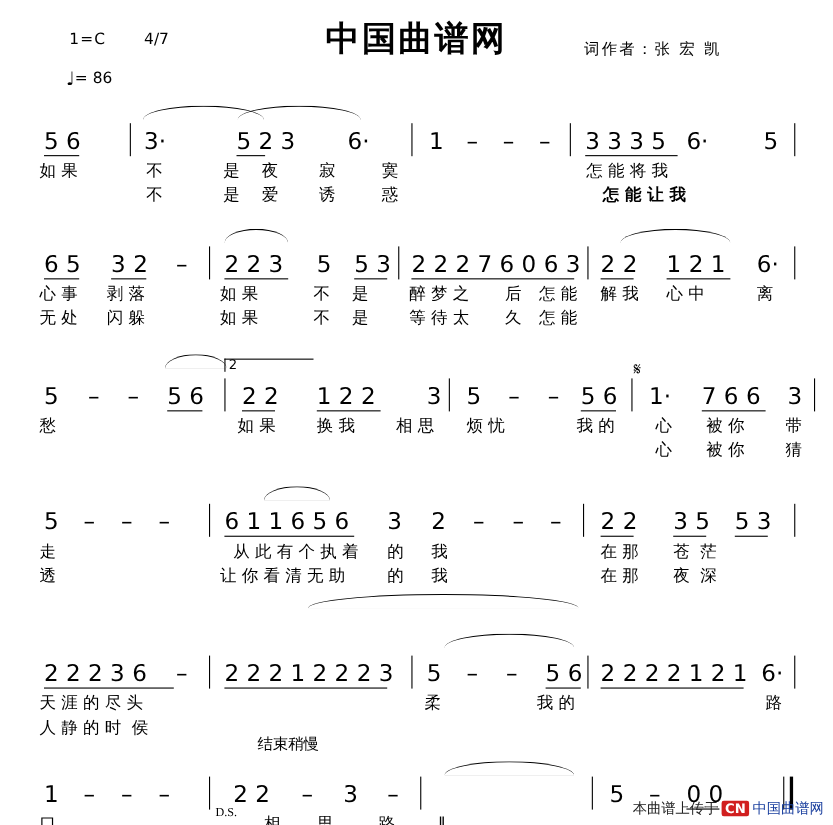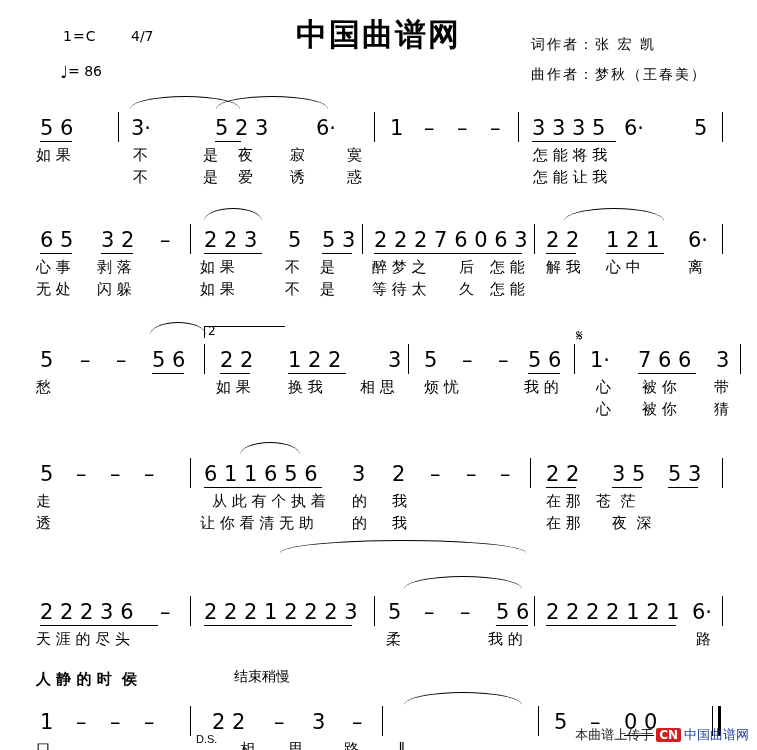"曲作者：梦秋（王春美）" div.credit { html: <div>曲作者：梦秋（王春美）</div> -> none }
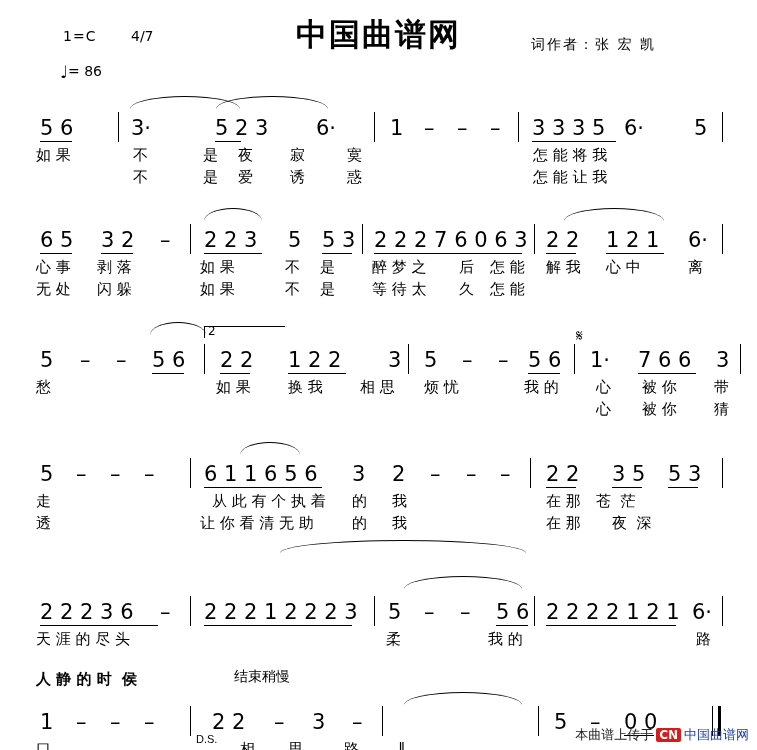"怎 能 让 我" span.tok { font-weight: none -> bold; left: 533px -> 548px }
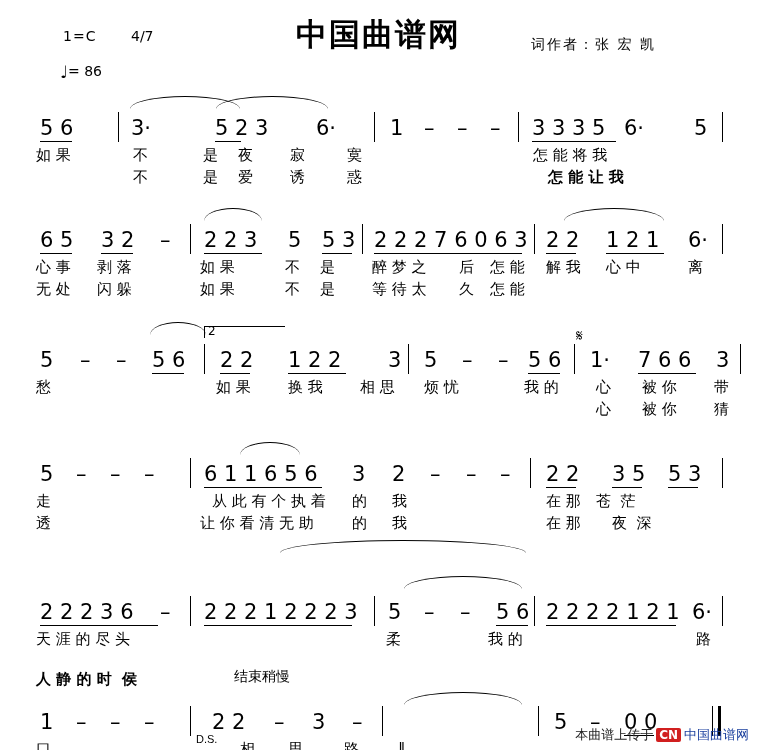"苍 茫" span.tok { left: 596px -> 612px }
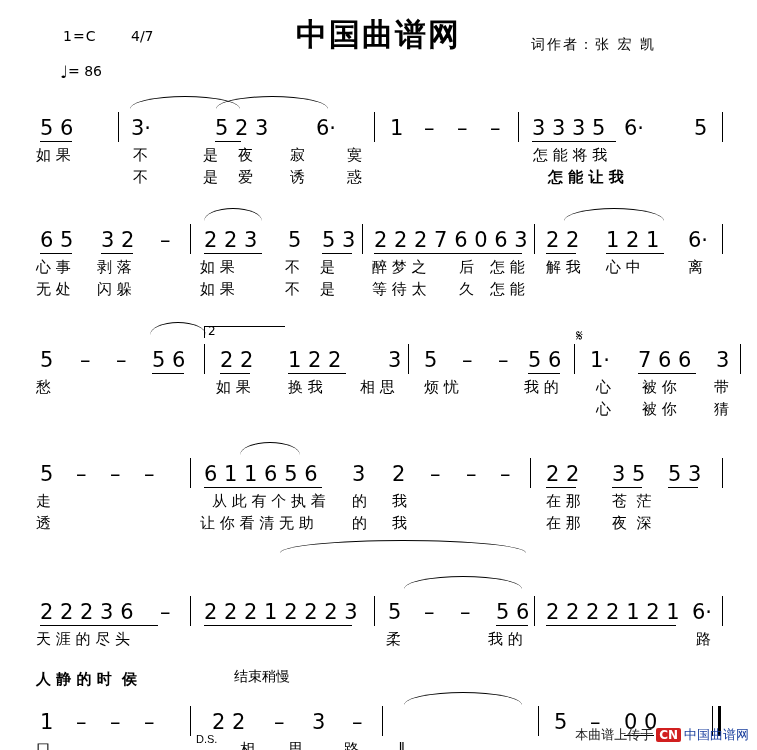"人 静 的 时 侯" div.lyr { font-weight: bold -> none; top: 70px -> 52px }
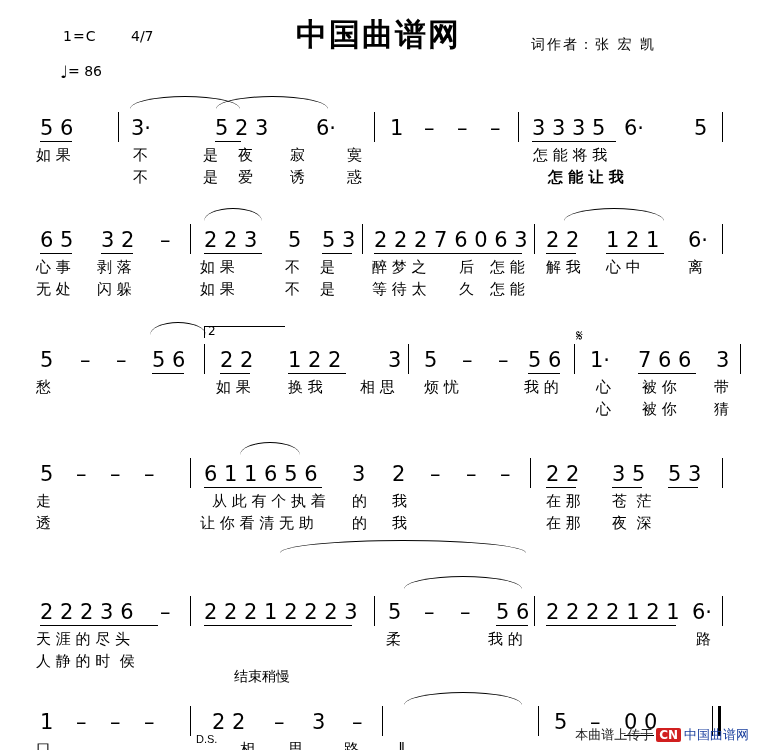"结束稍慢" .annot { font-family: Liberation Sans, sans-serif -> Liberation Serif, serif }
